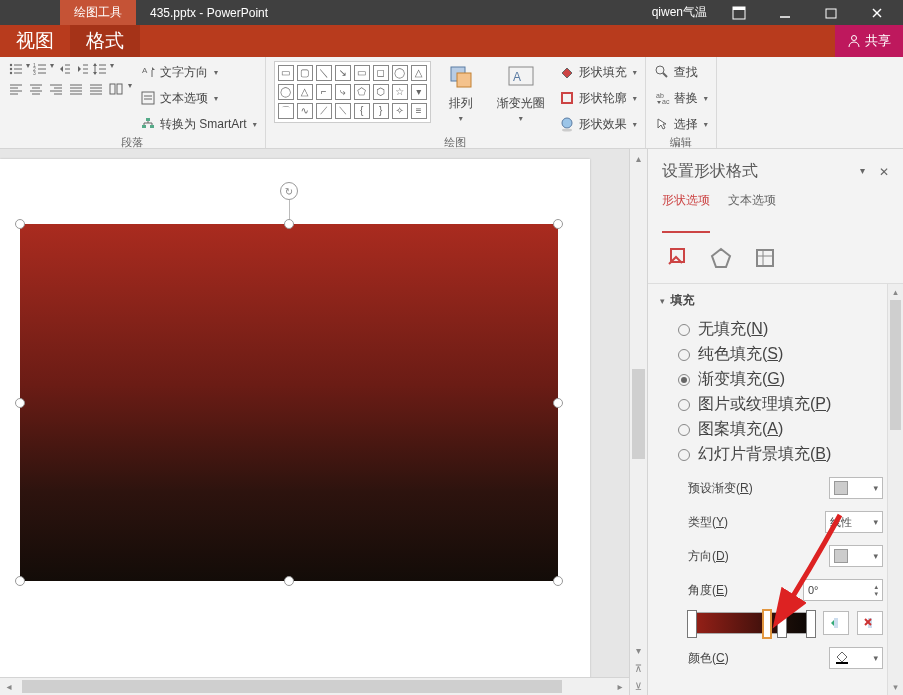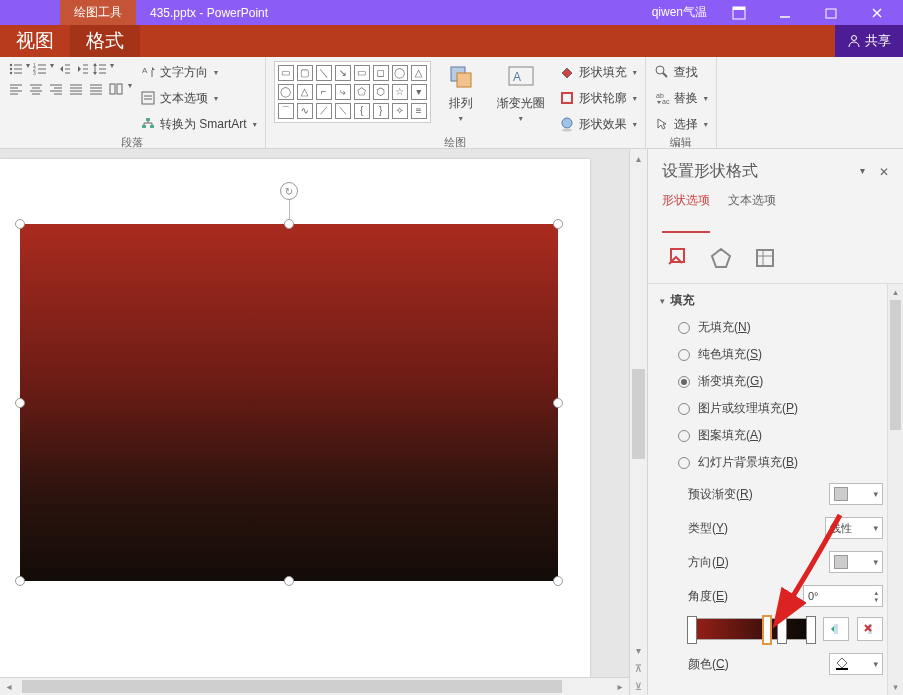"绘图工具" .titlebar { background: #8b5cf6 -> #404040 }
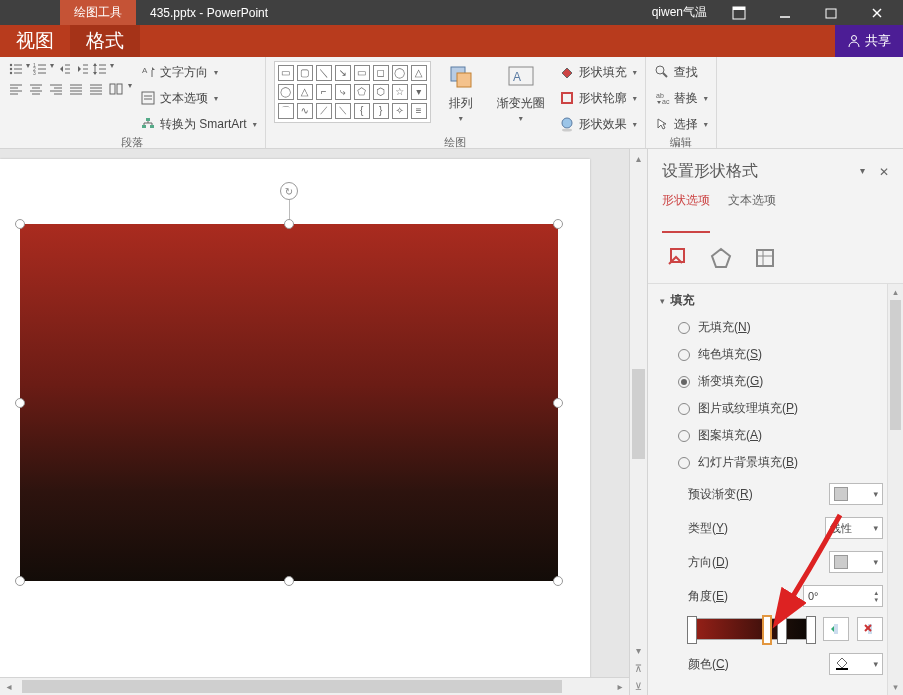"共享" .tabbar .share { background: #4c1d95 -> #be185d }
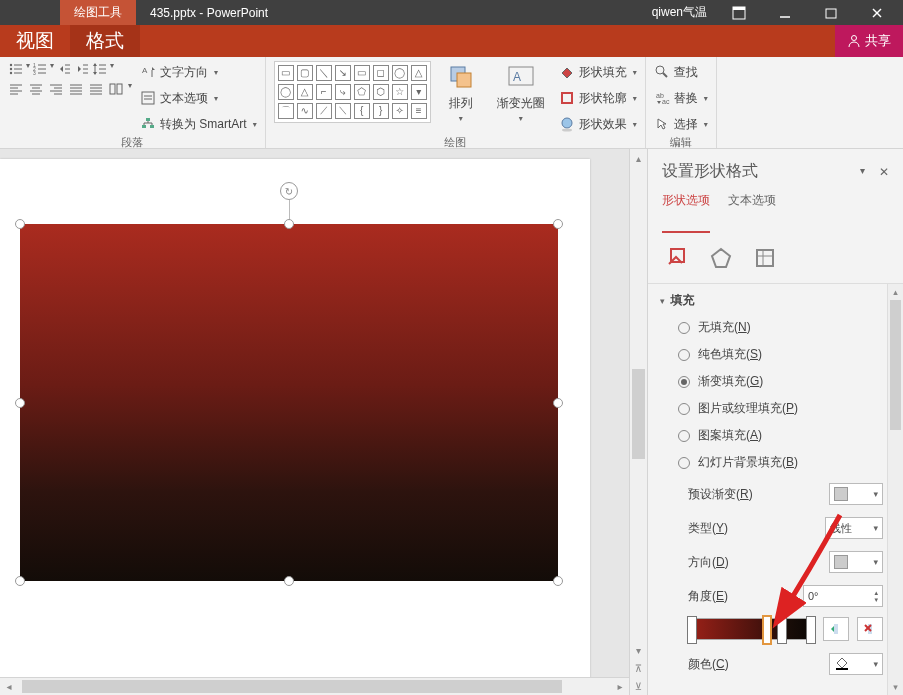"无填充(N)" .radio-list { font-size: 12px -> 16px; gap: 10px -> 4px }
